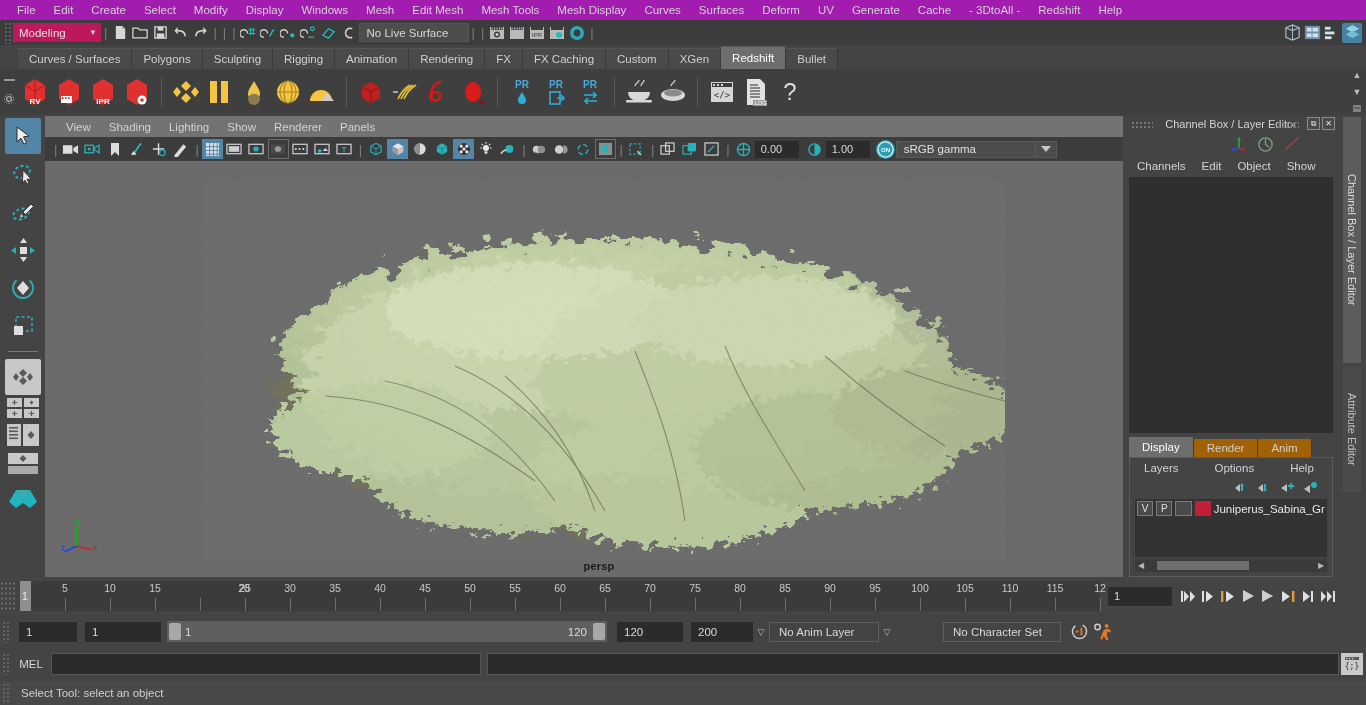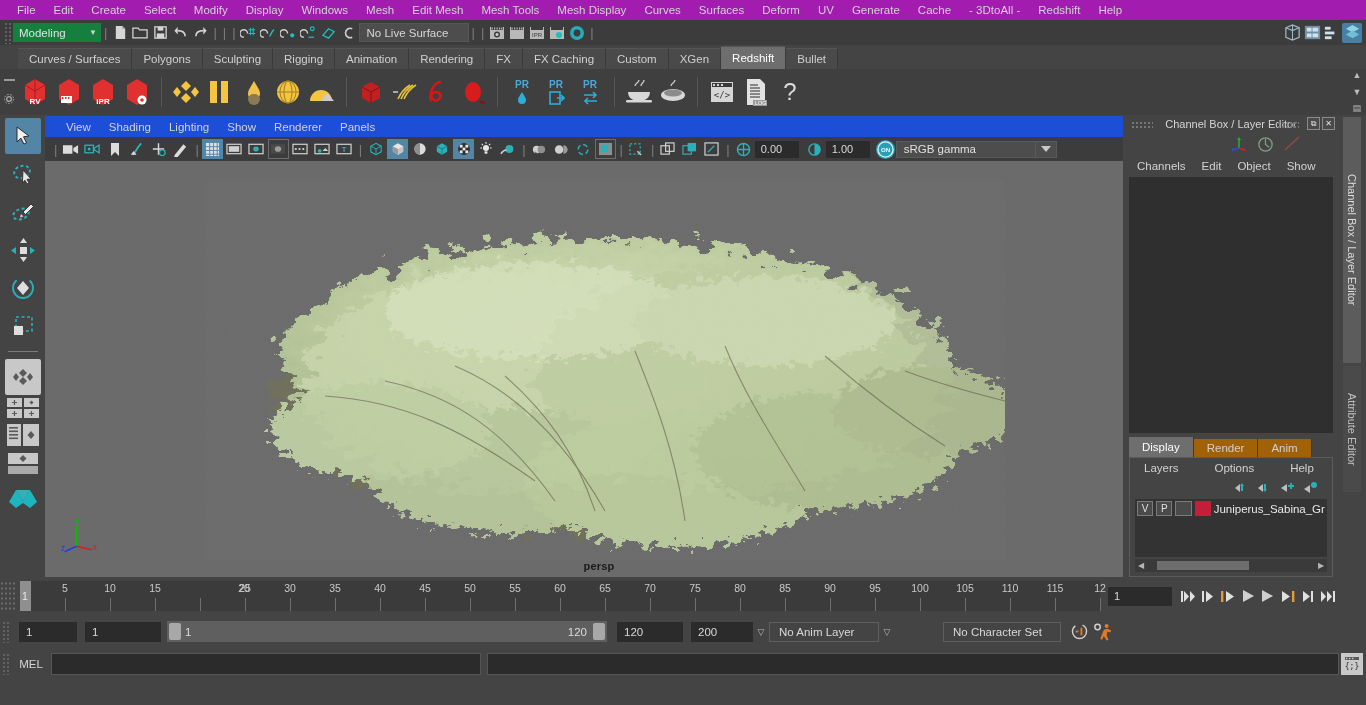"Modeling" .menu-sel { background: #15803d -> #be185d }
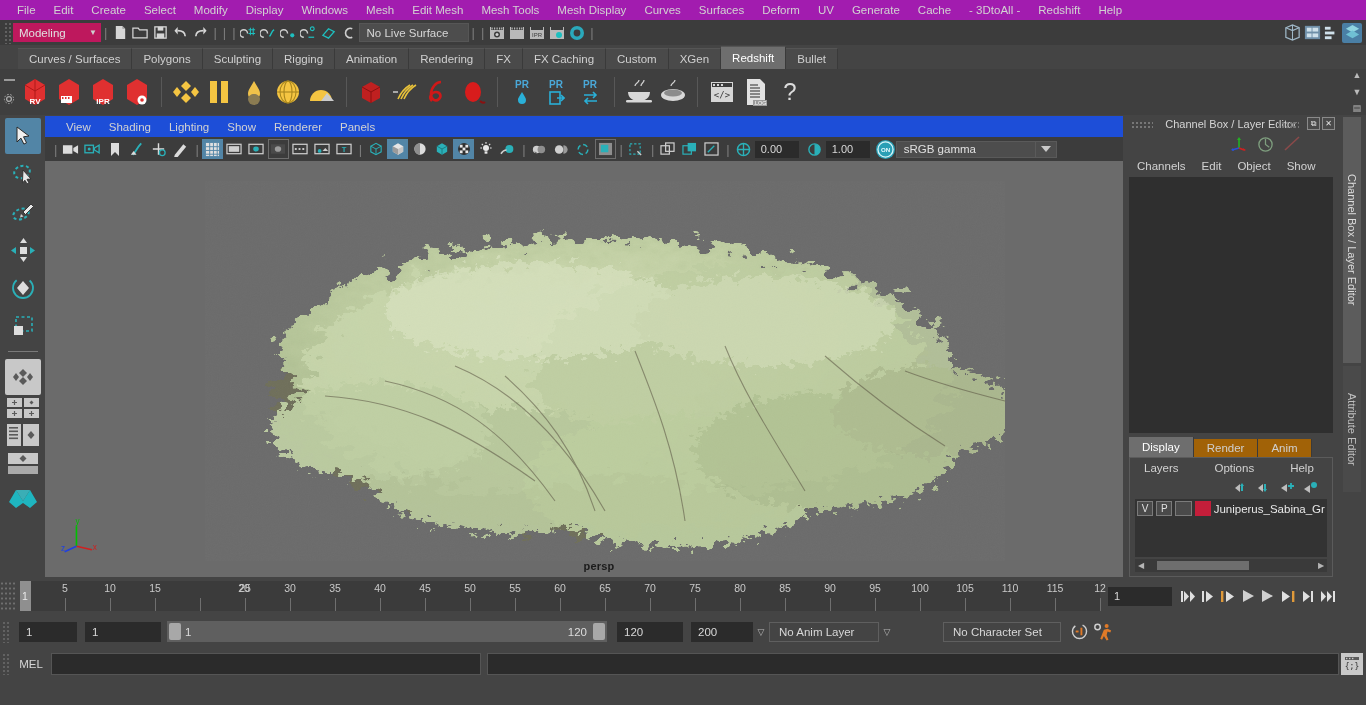"View" #vpmenu { background: #1d4ed8 -> #737373 }
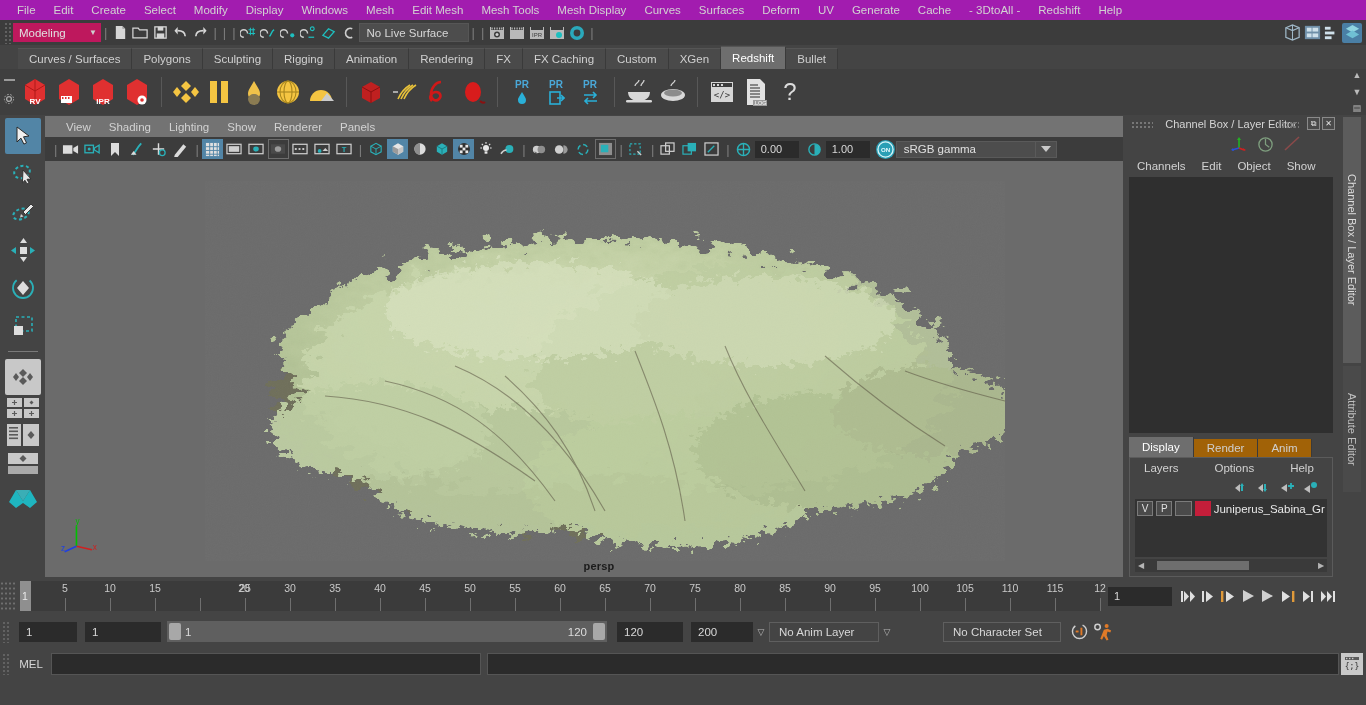"Select Tool: select an object" div { html: none -> <div> <div></div> <div>Select Tool: select an object</div> </div> }
